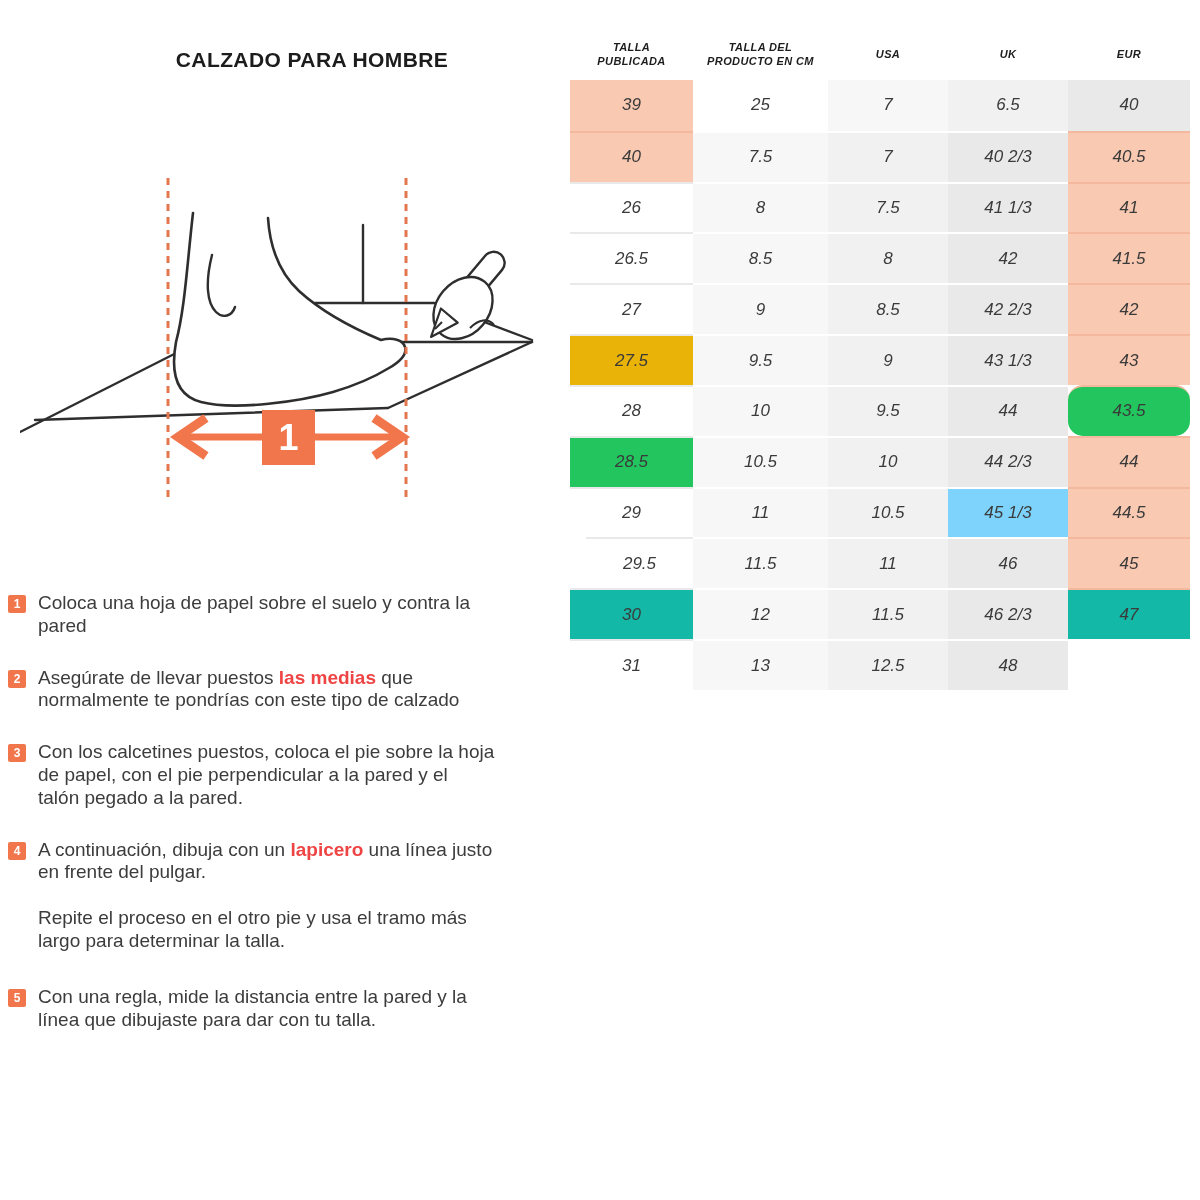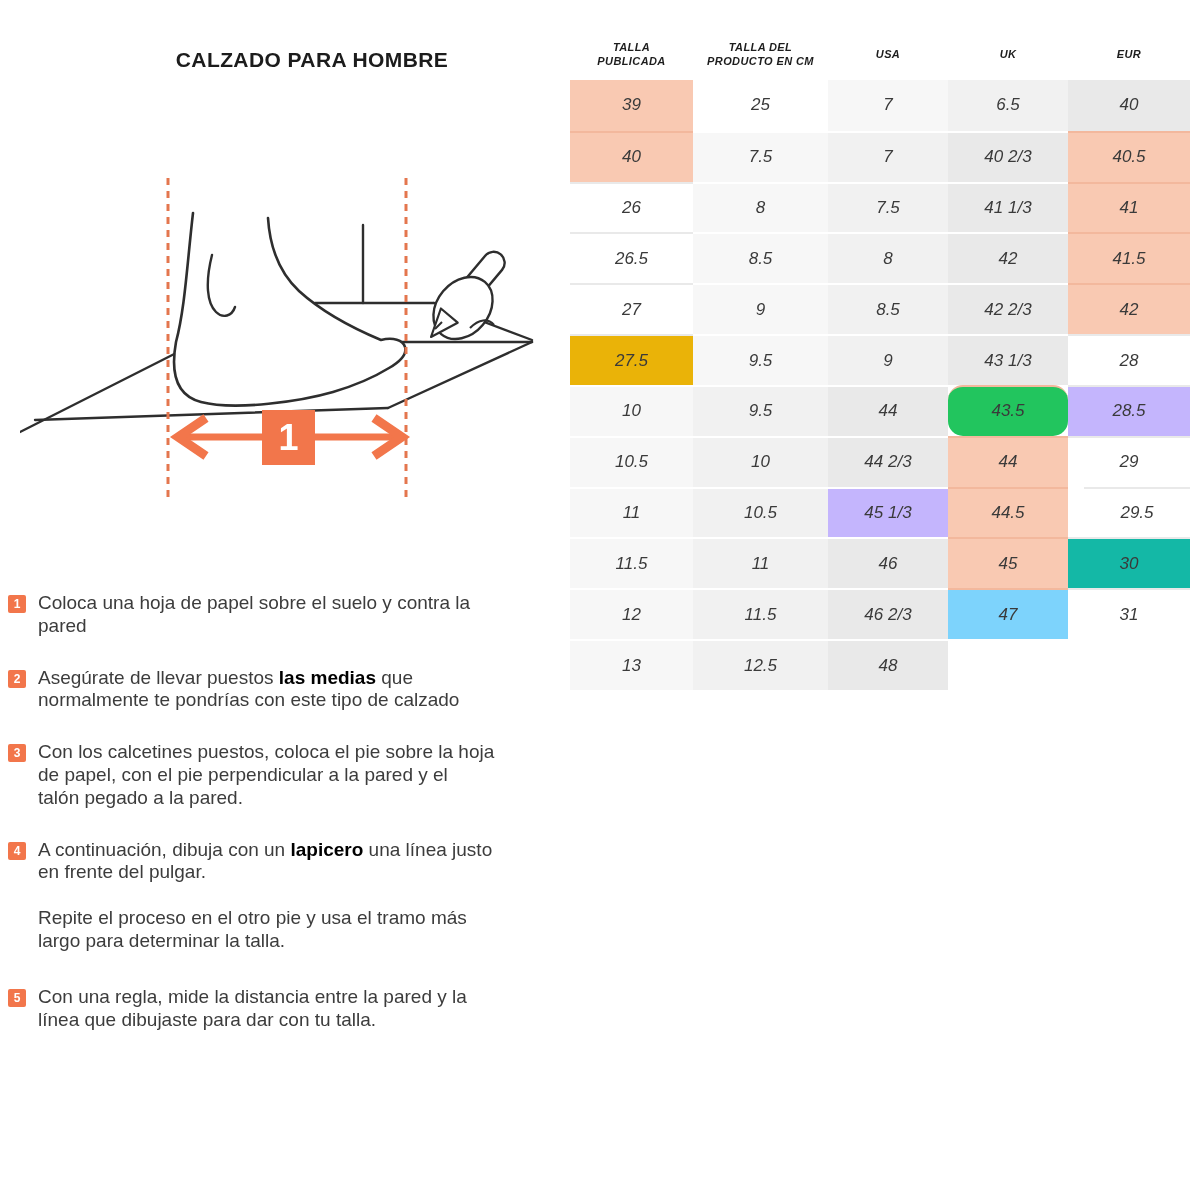"43" div.cell { html: none -> <div>43</div> }
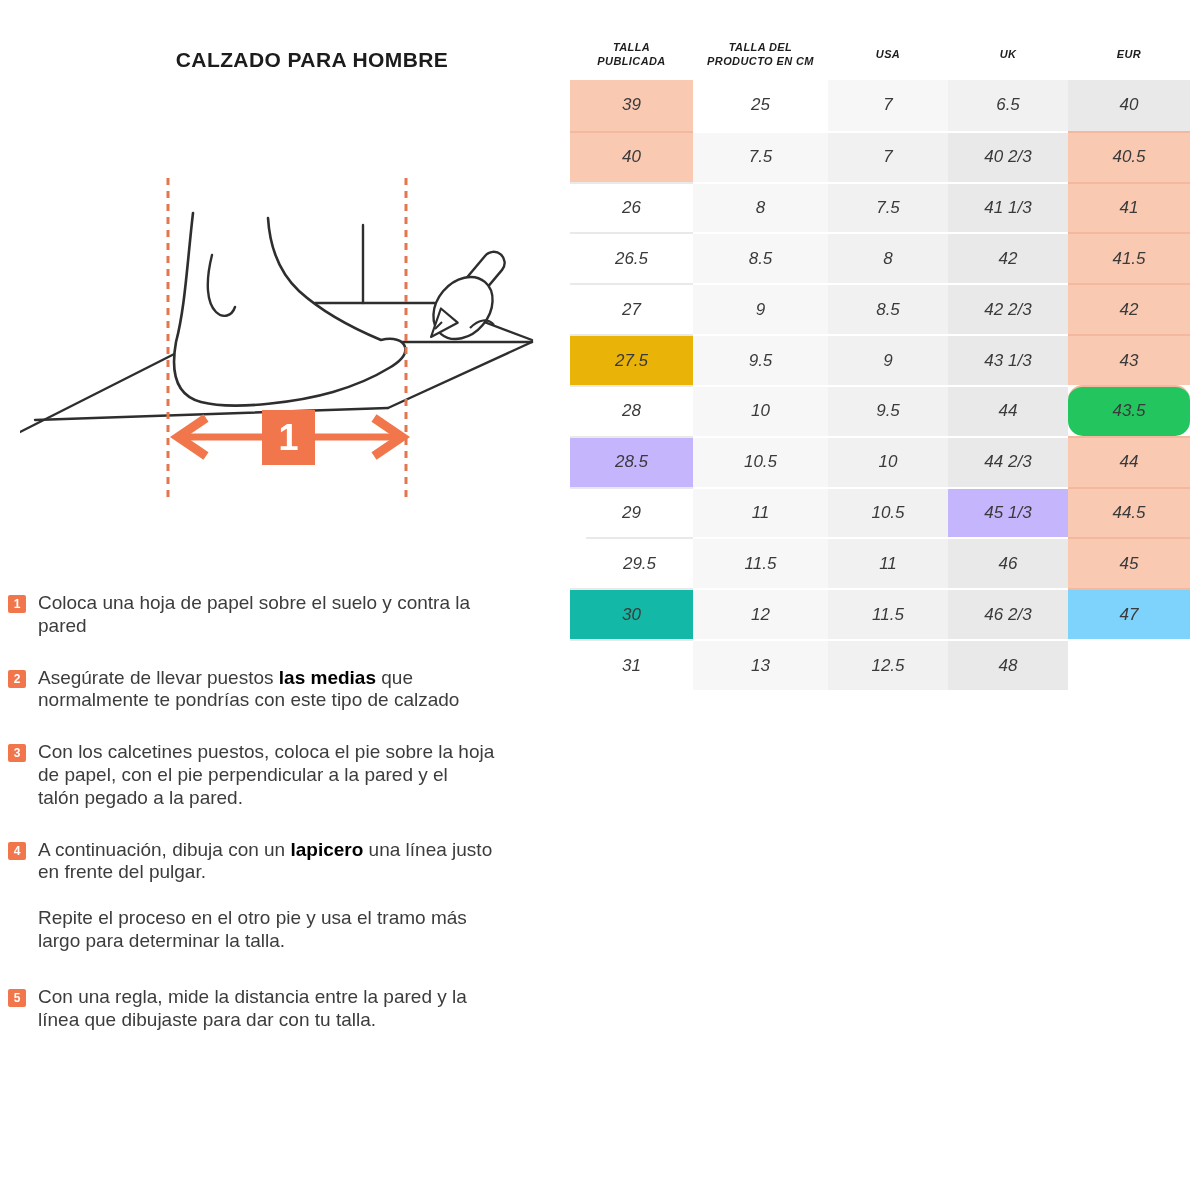"28.5" div.cell { background: #c4b5fd -> #22c55e }
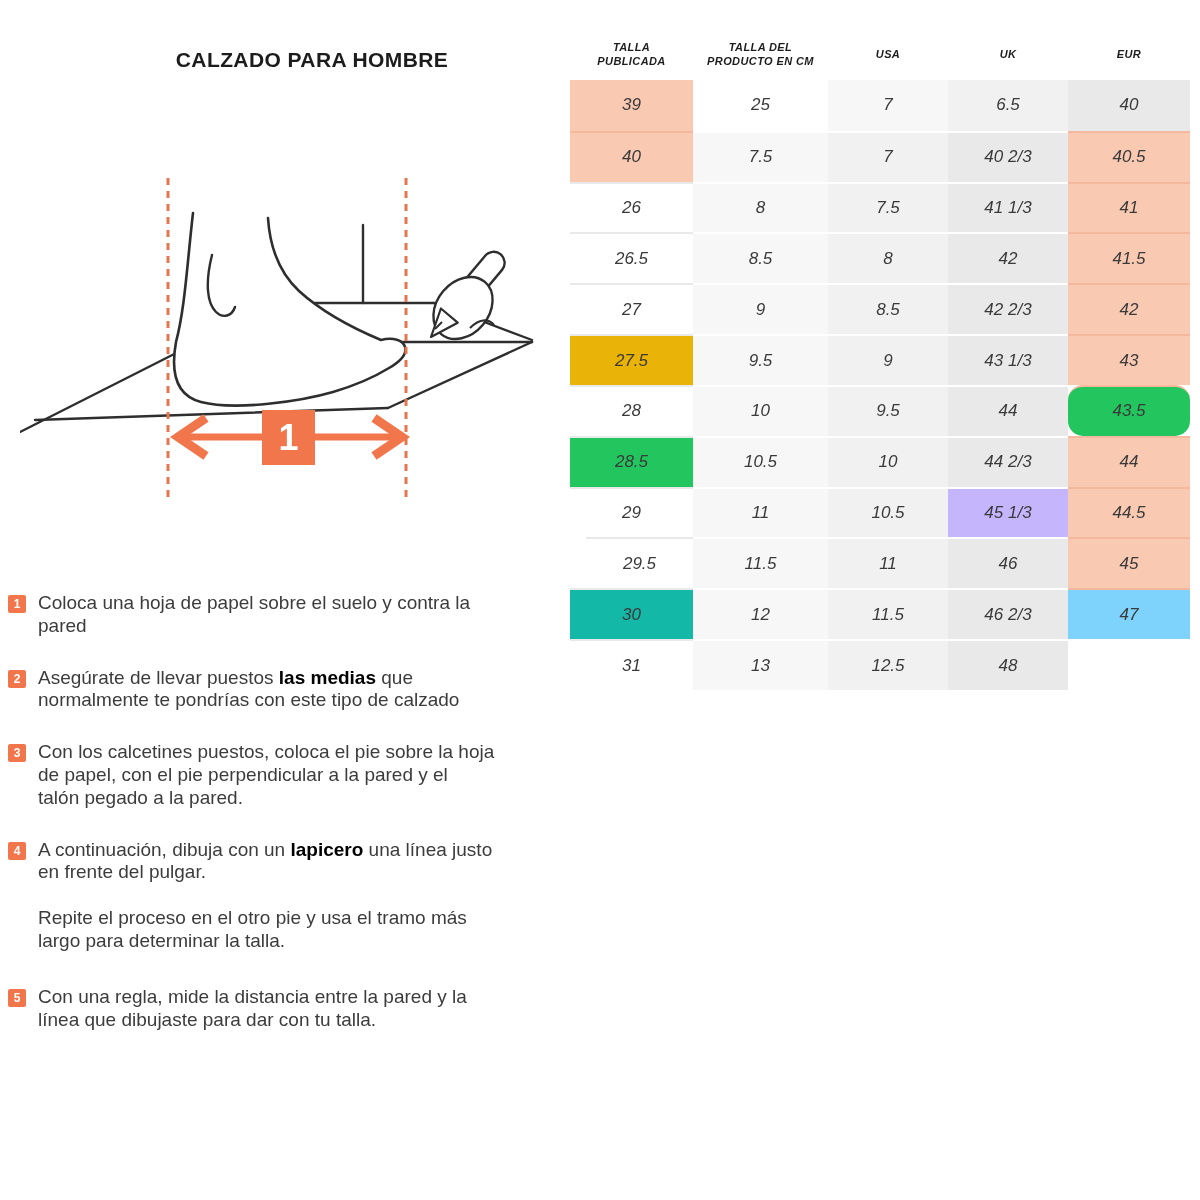"45 1/3" div.cell { background: #c4b5fd -> #7dd3fc }
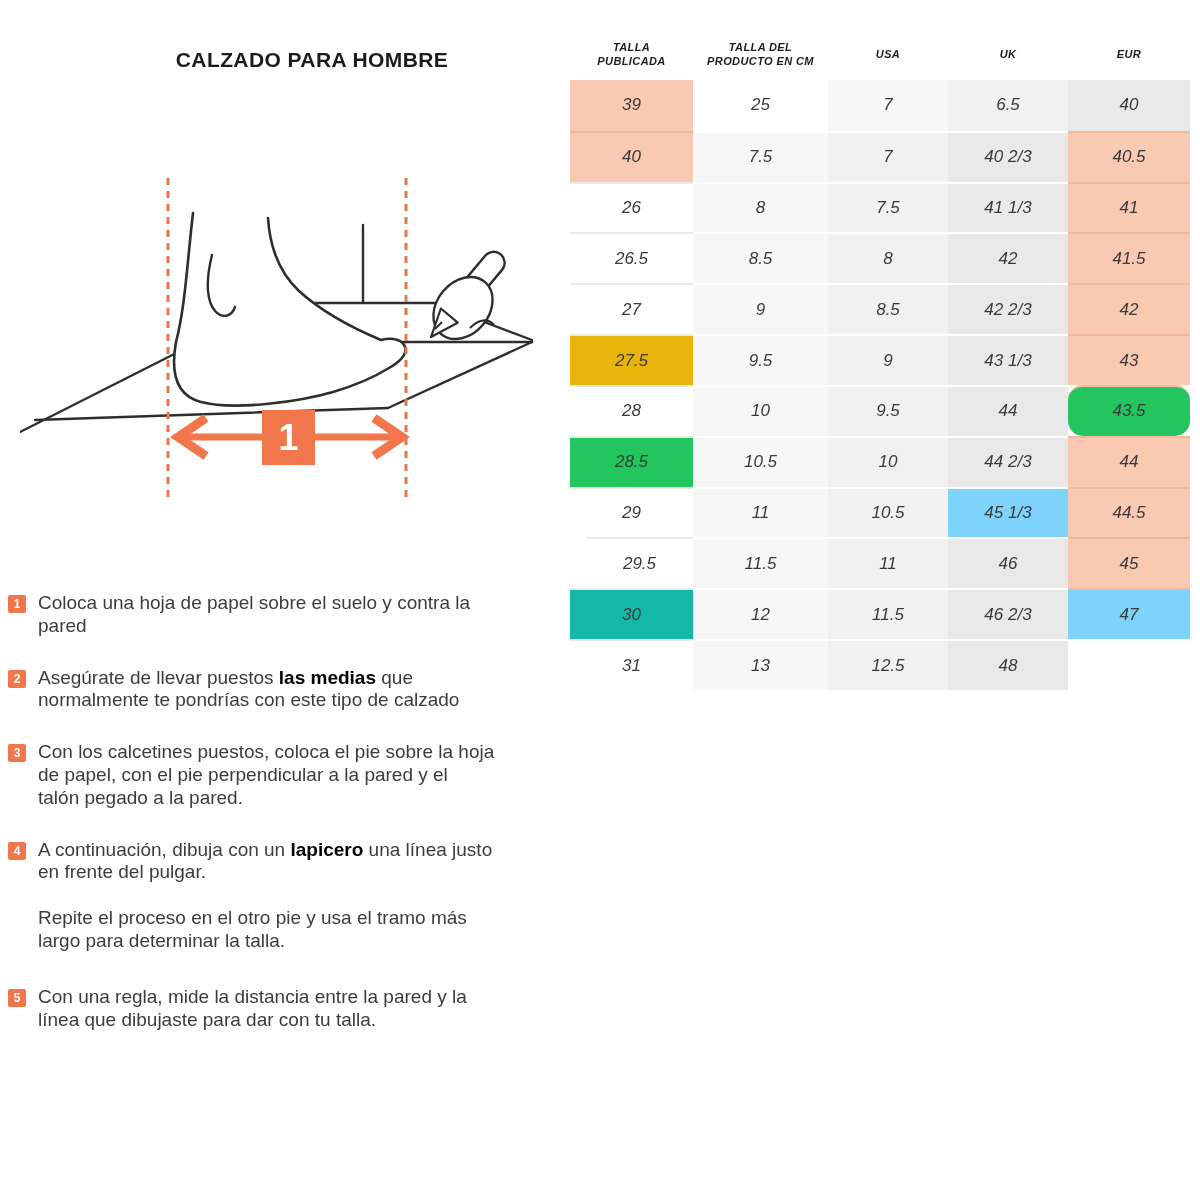"47" div.cell { background: #7dd3fc -> #14b8a6 }
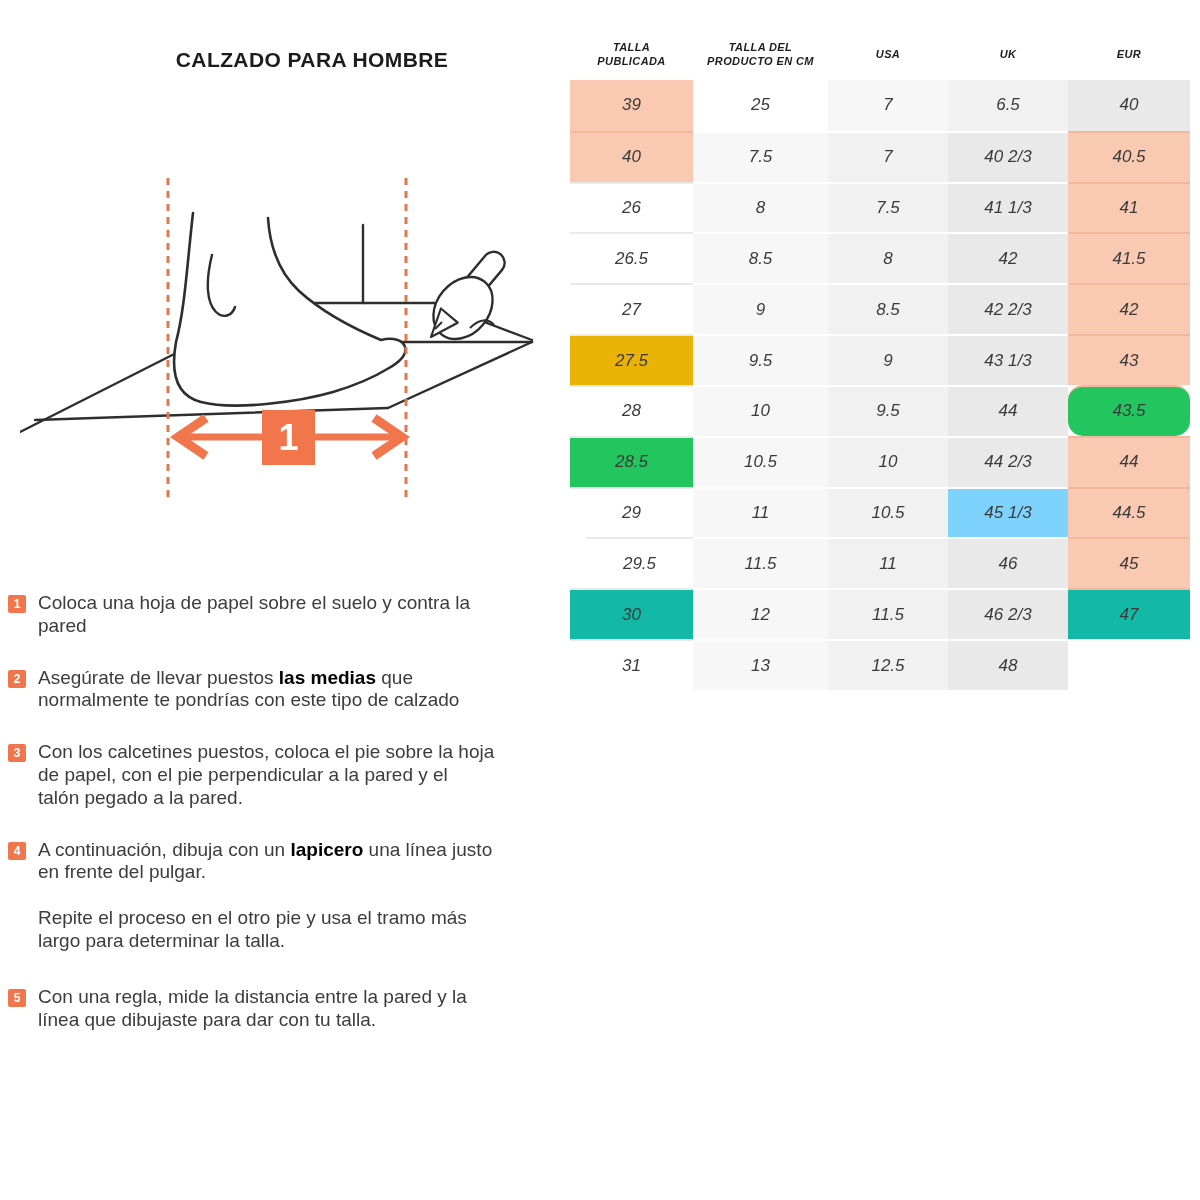"las medias" .itext b { color: #000000 -> #ef4444 }
